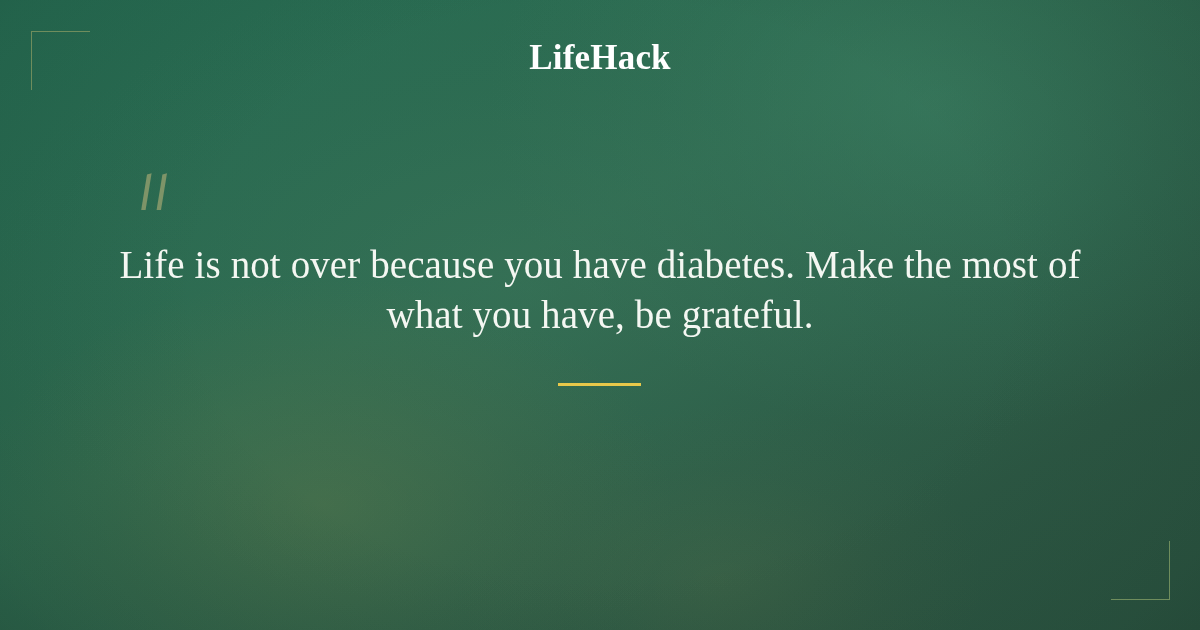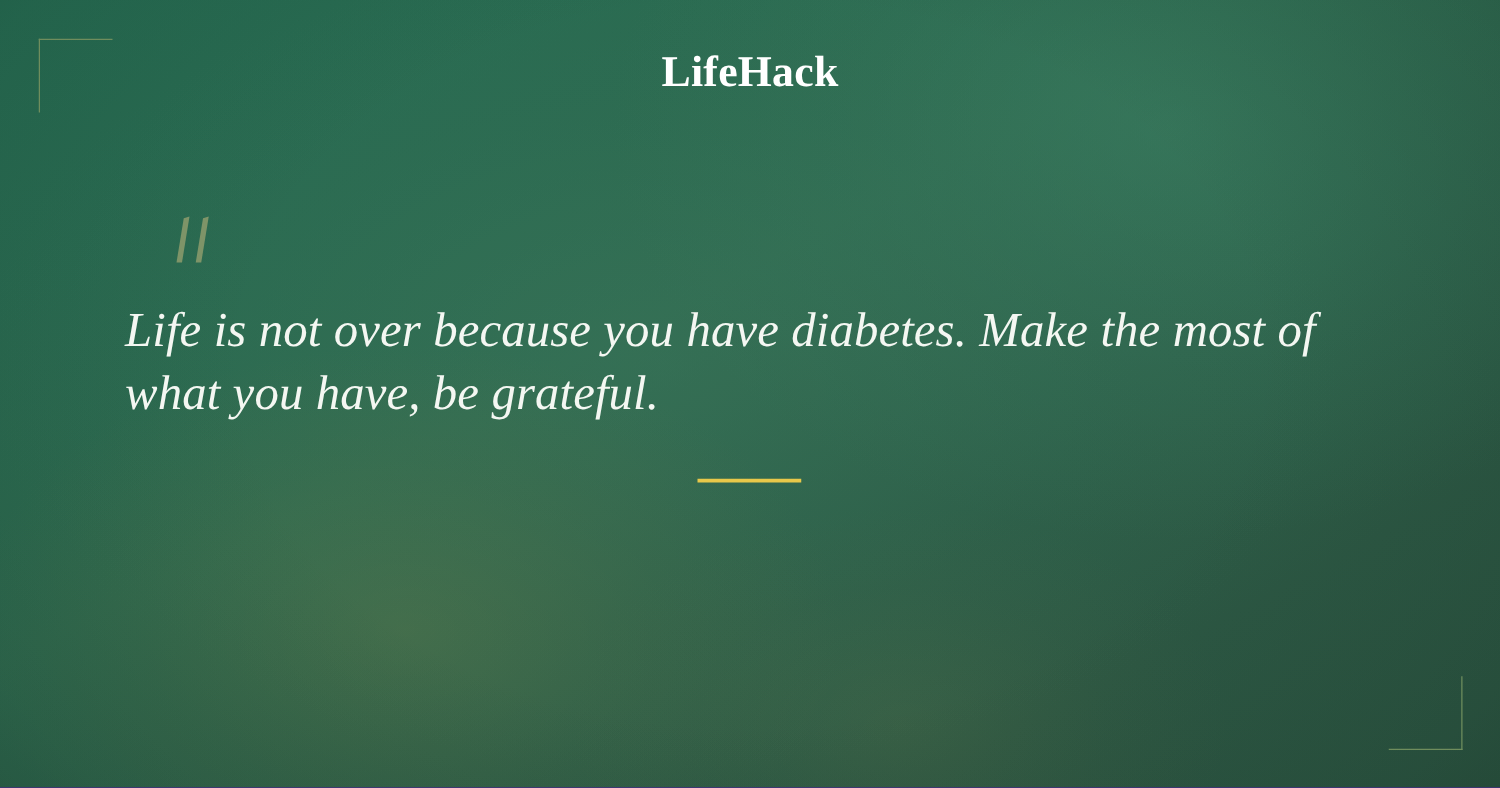"LifeHack" #card { background-color: #6d28d9 -> #7f1d1d }
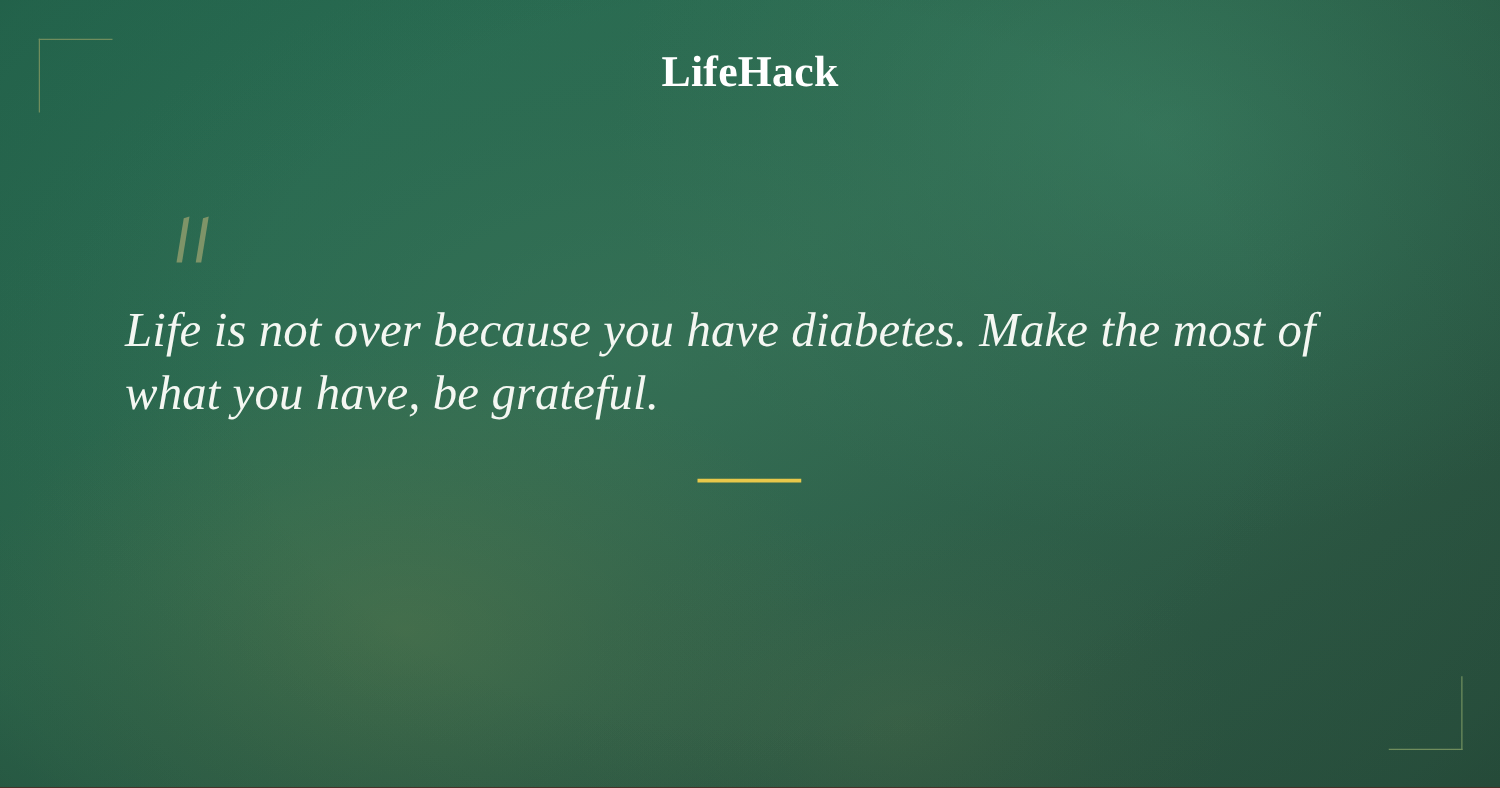"Life is not over because" #quote-text { font-style: italic -> none; text-align: left -> center }
